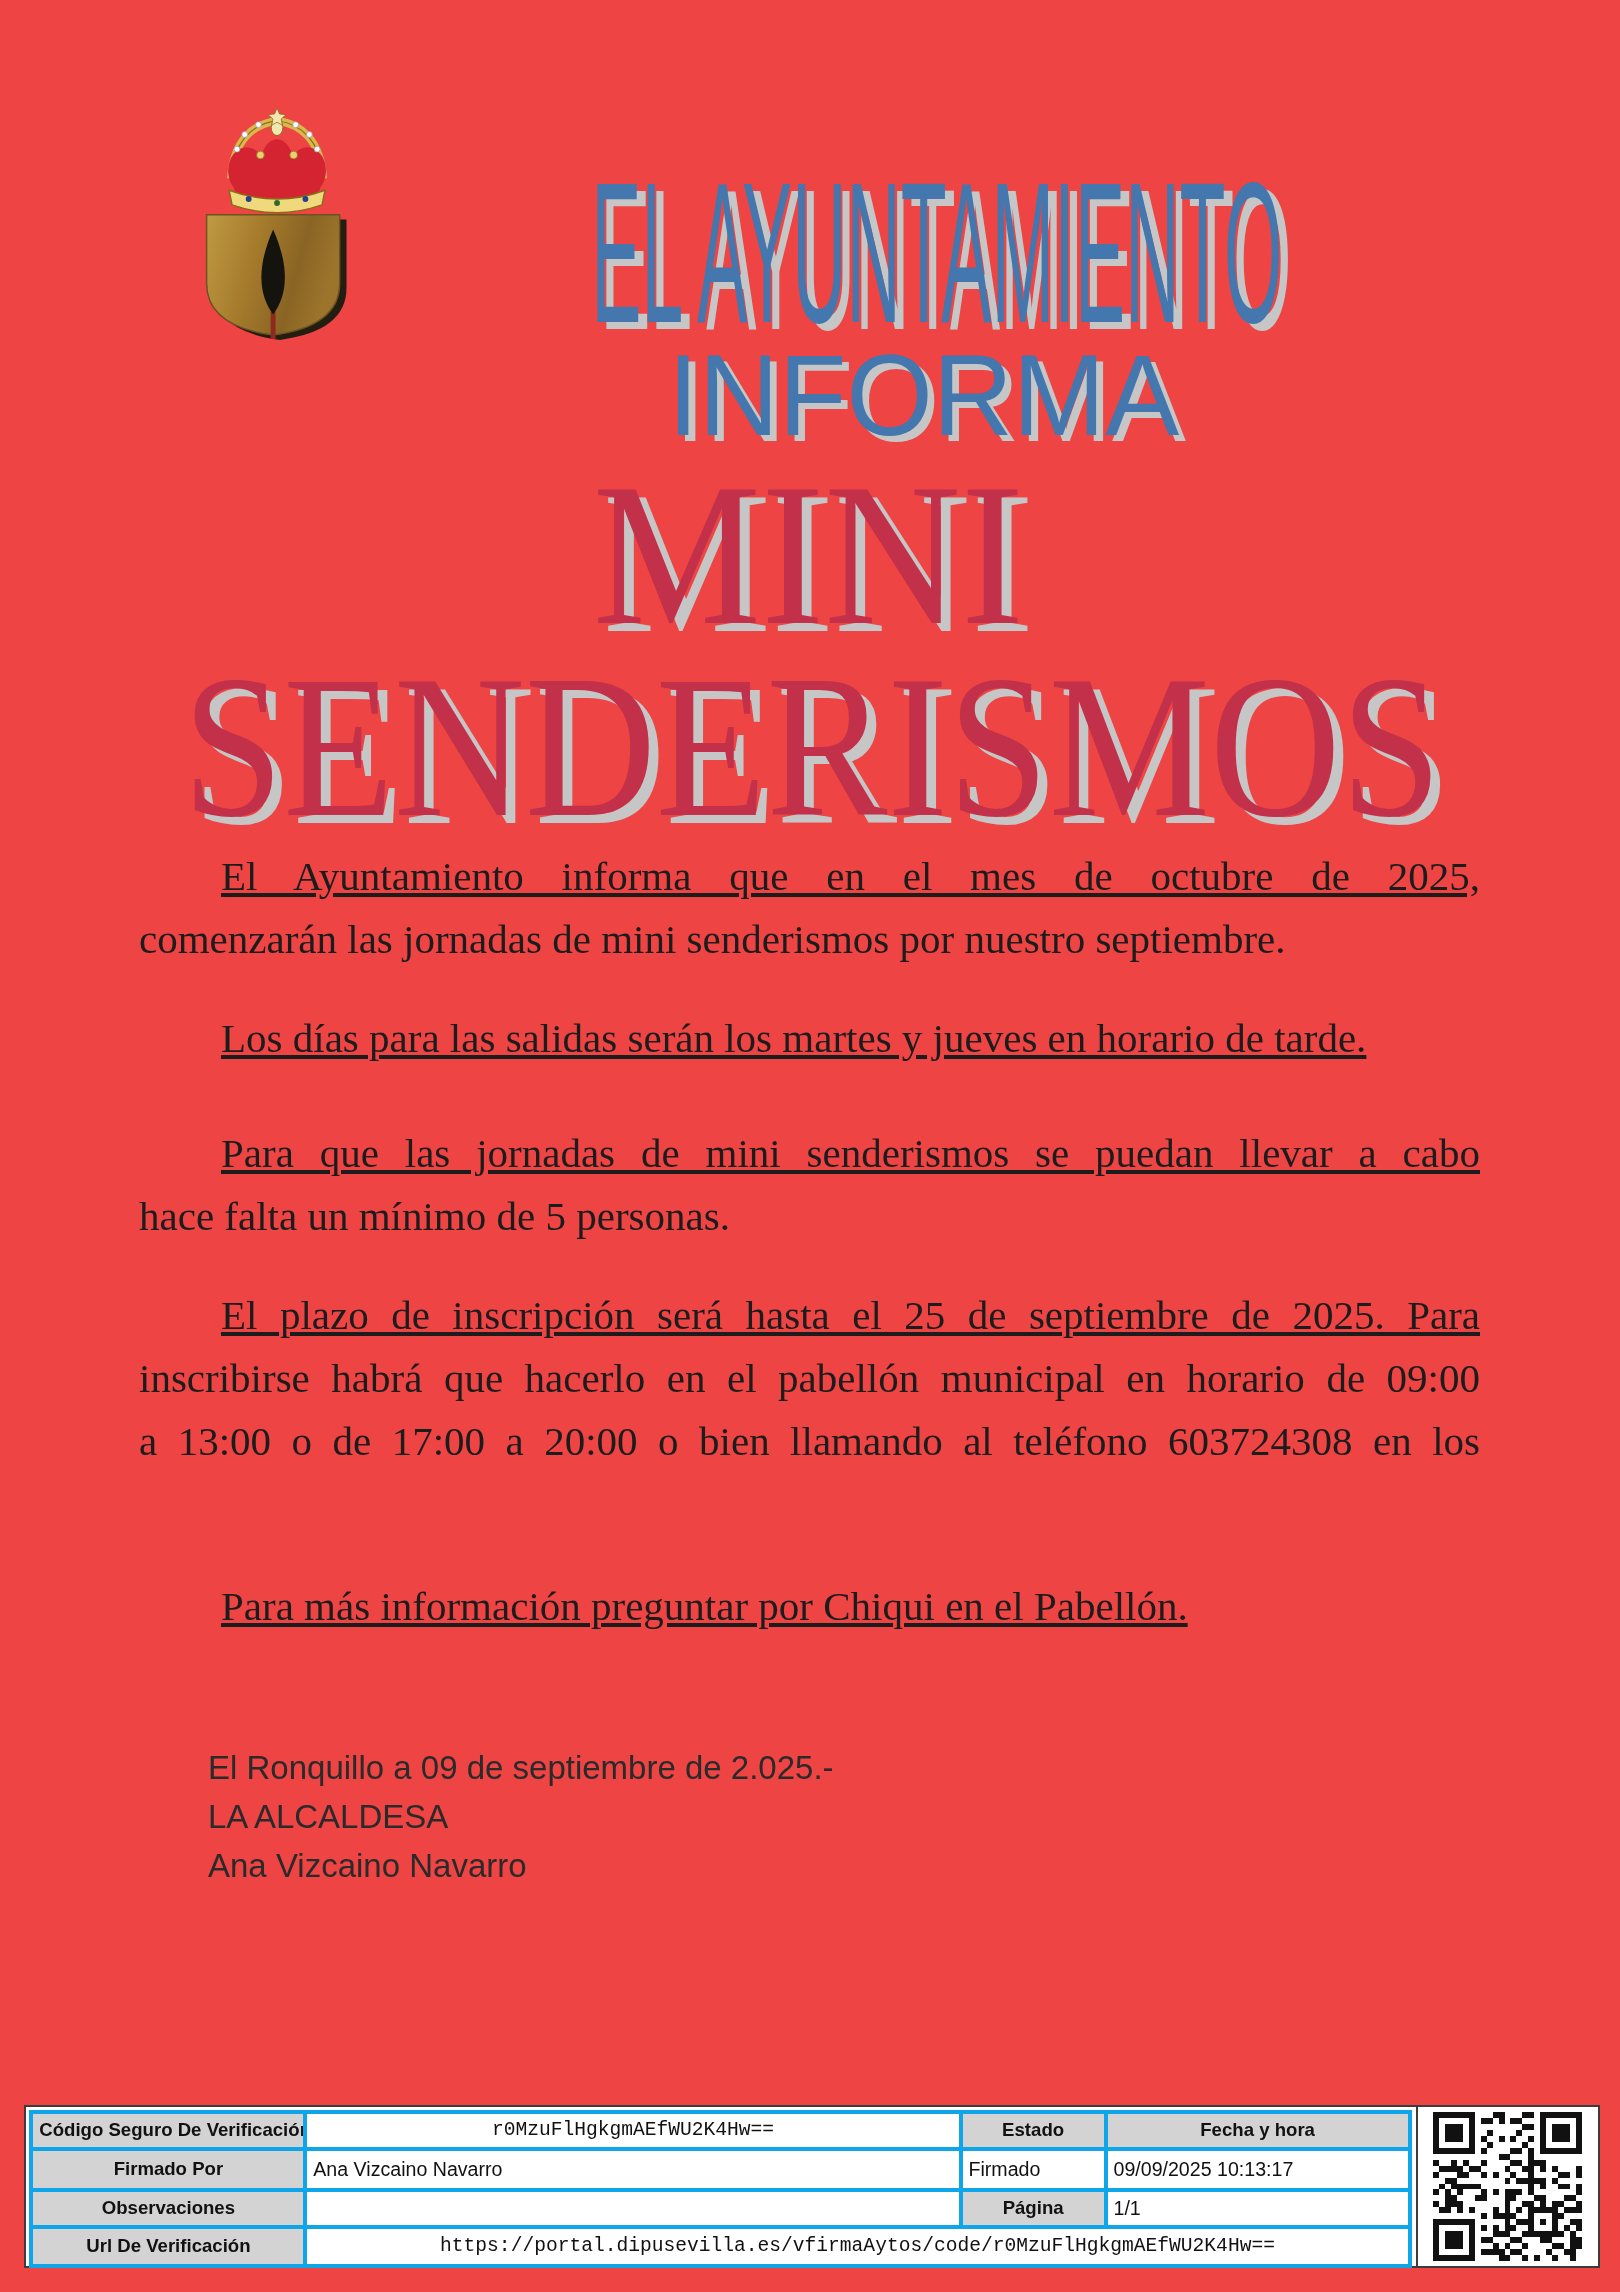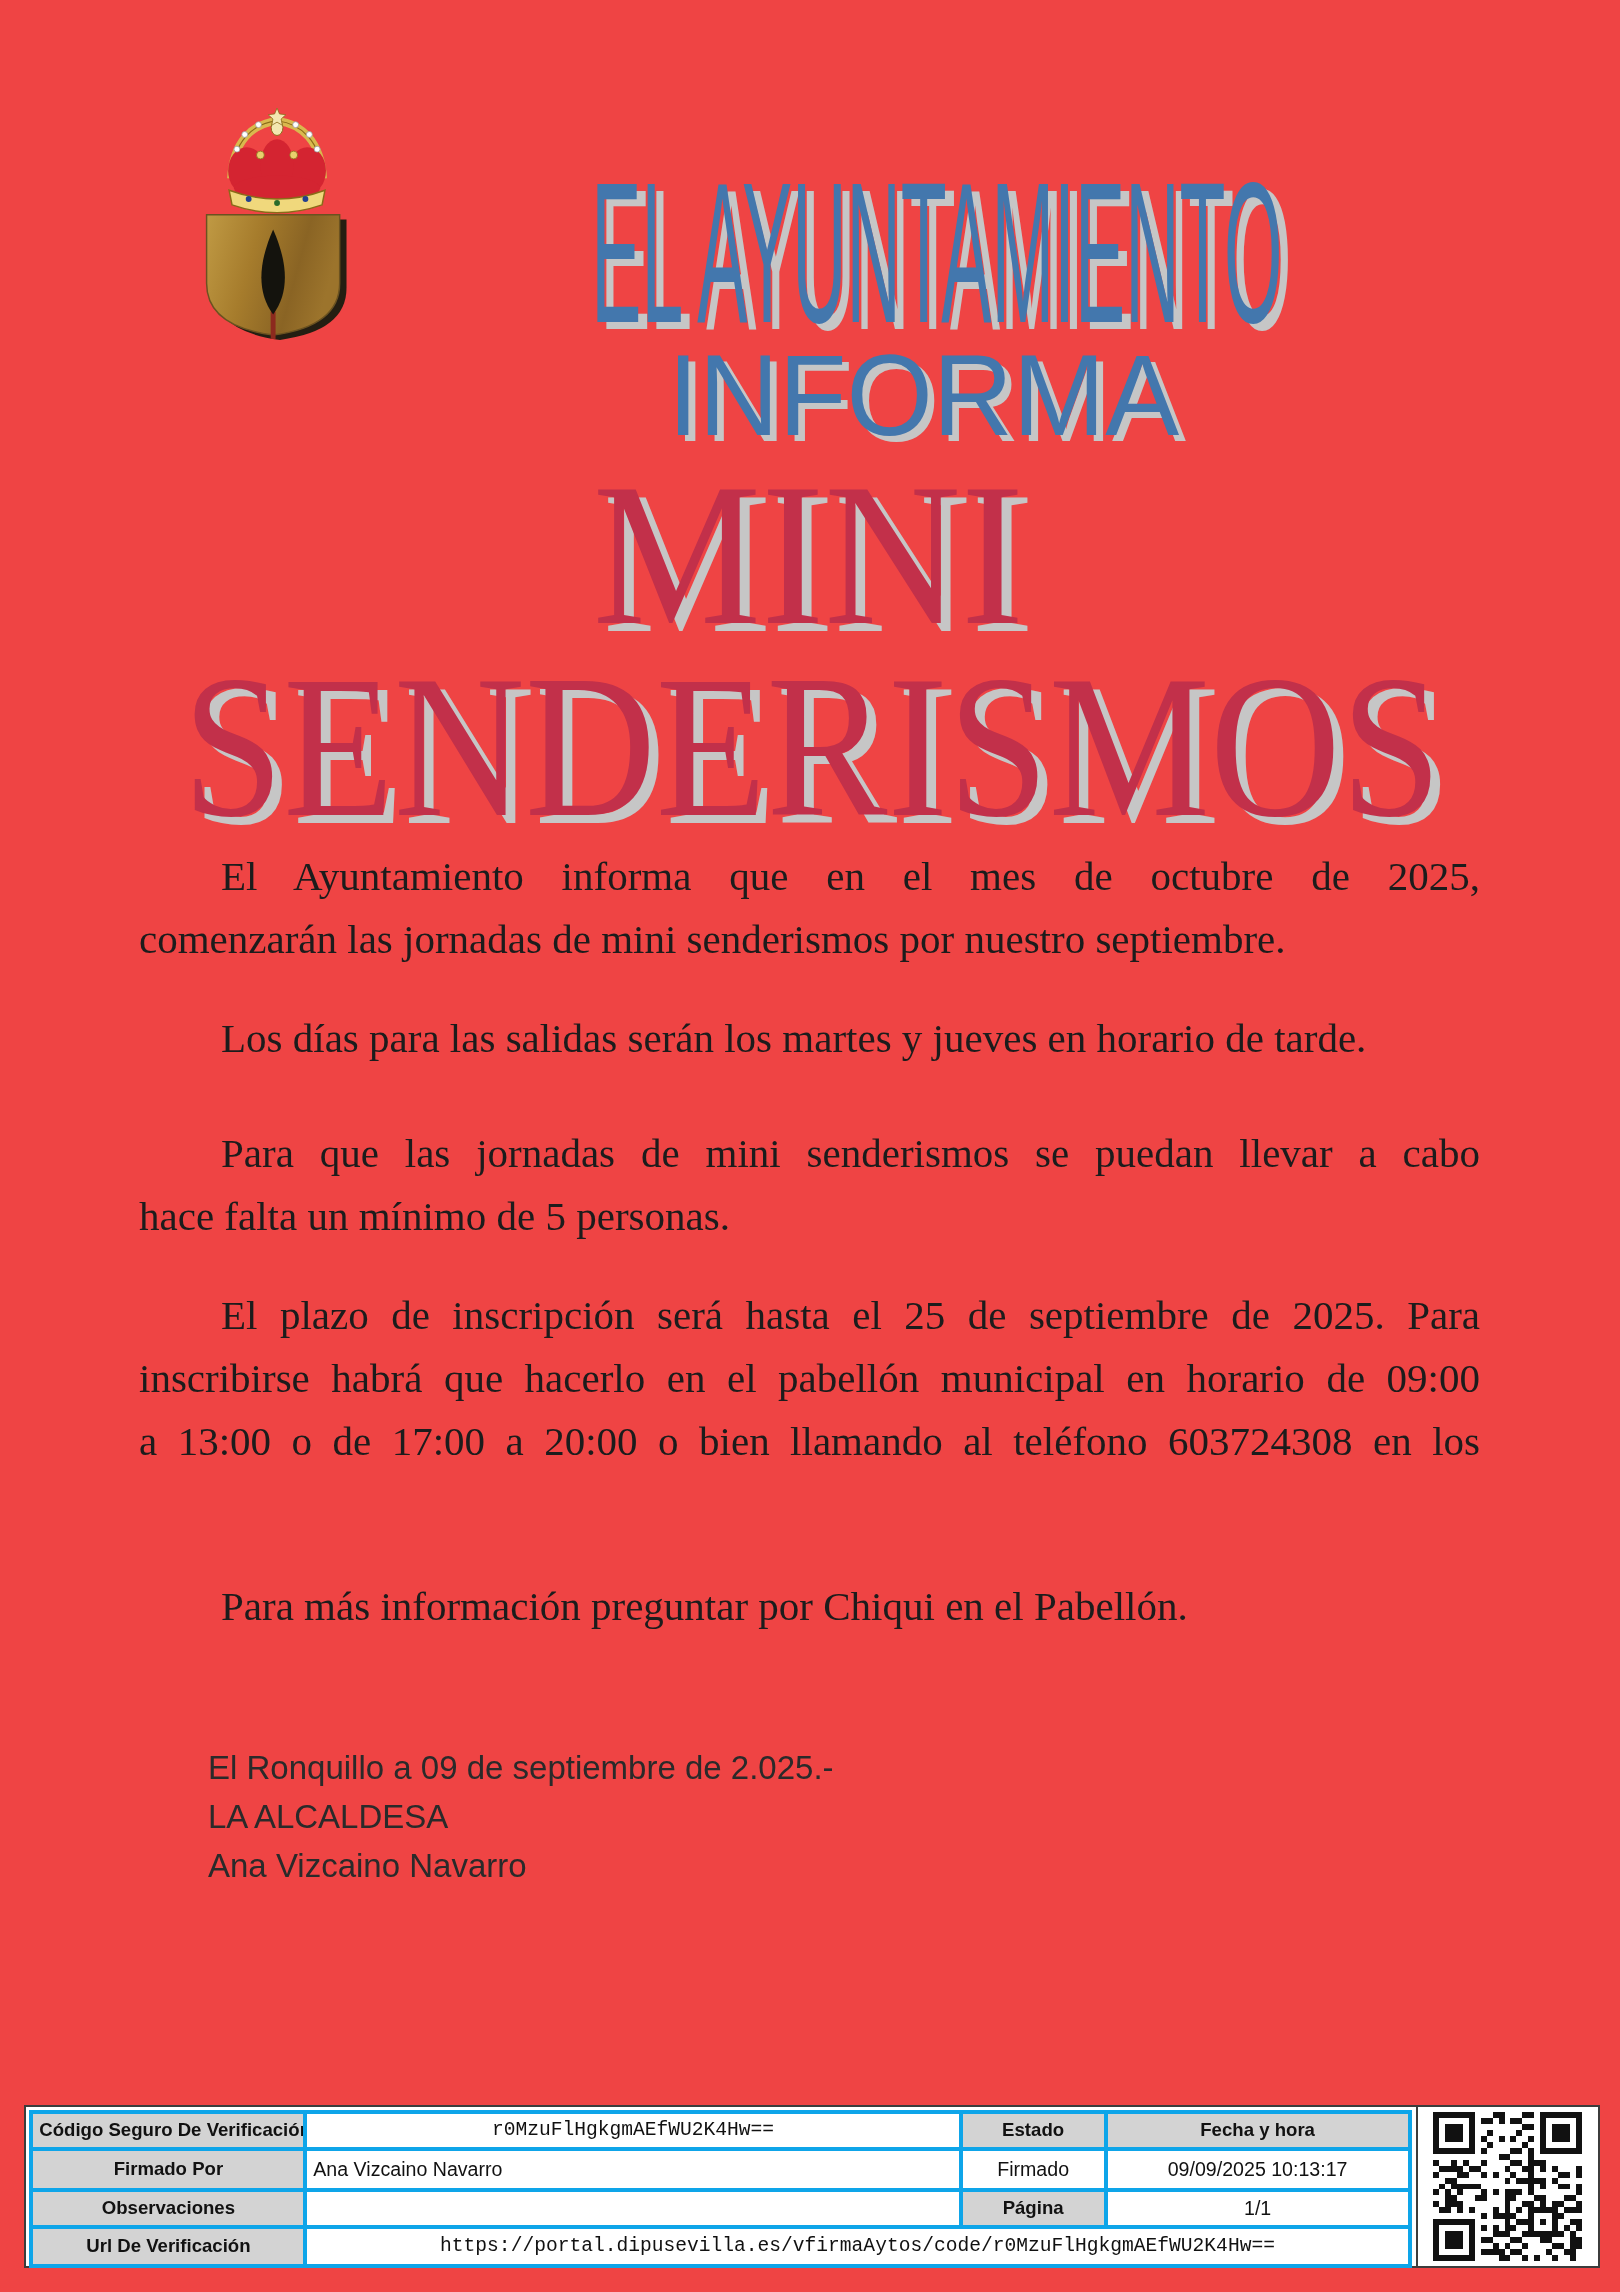"El Ayuntamiento informa que en" .indent { text-decoration: none -> underline }
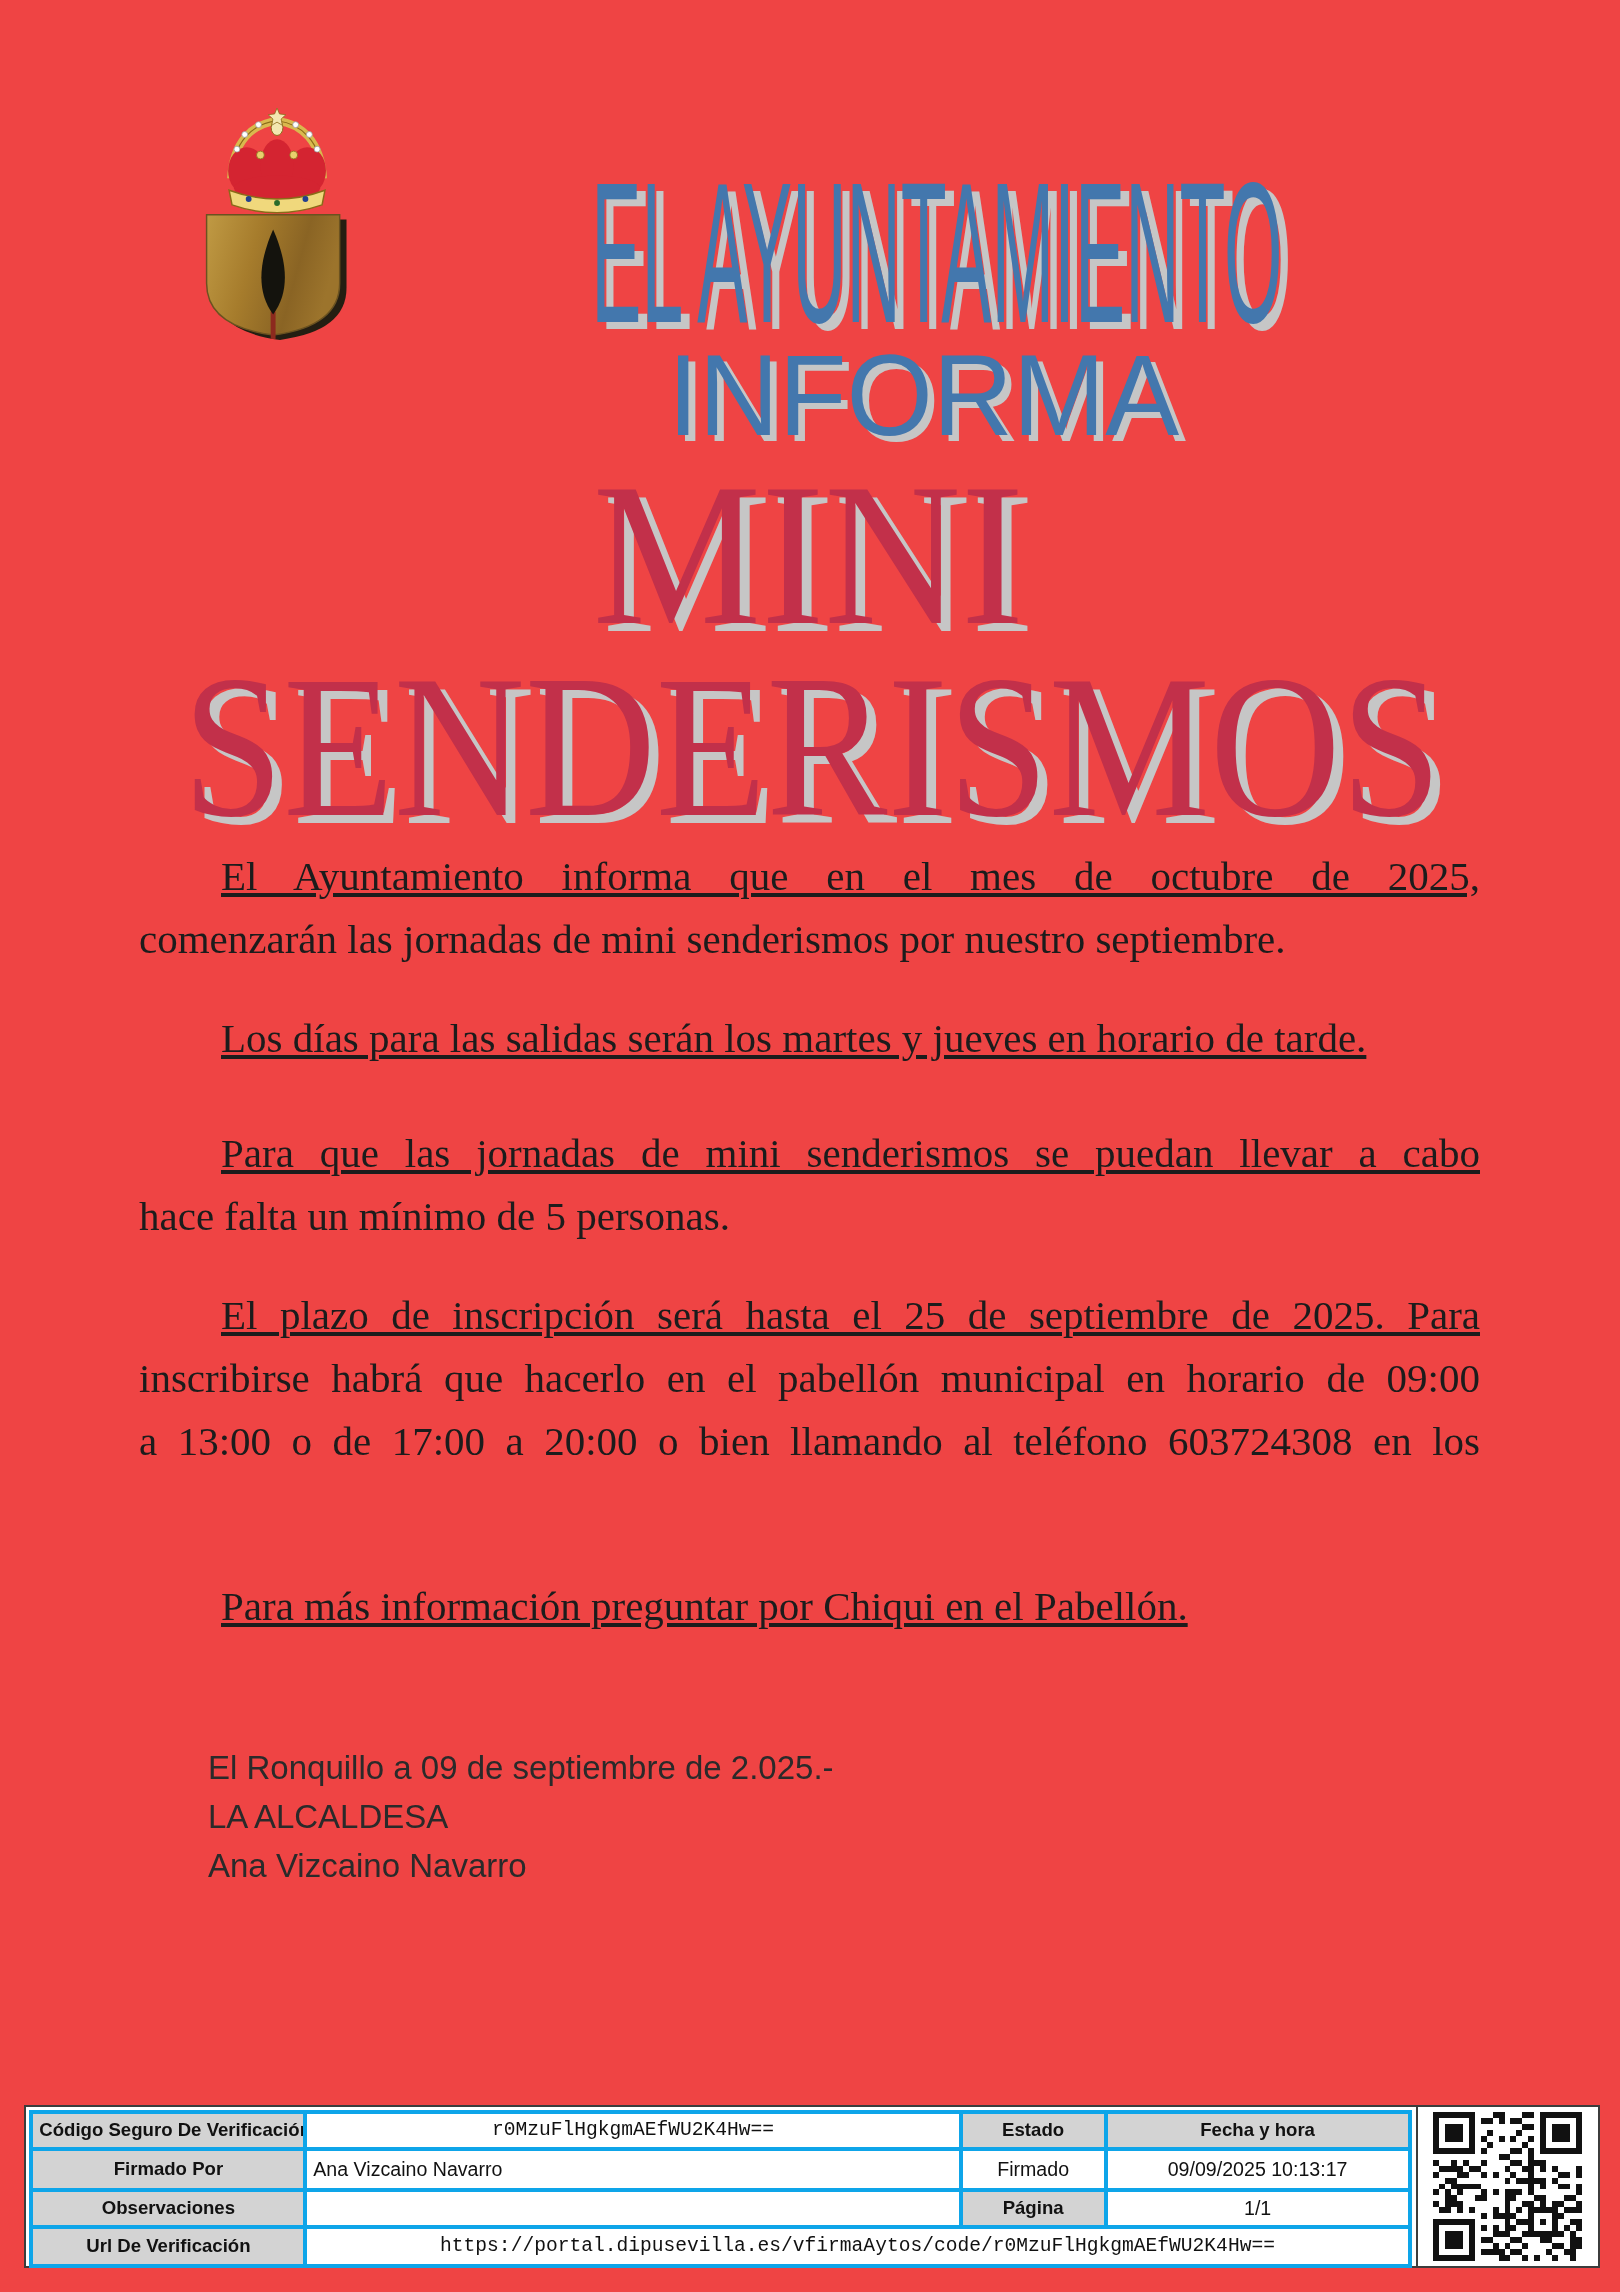"Firmado" td.val-c { text-align: center -> none }
